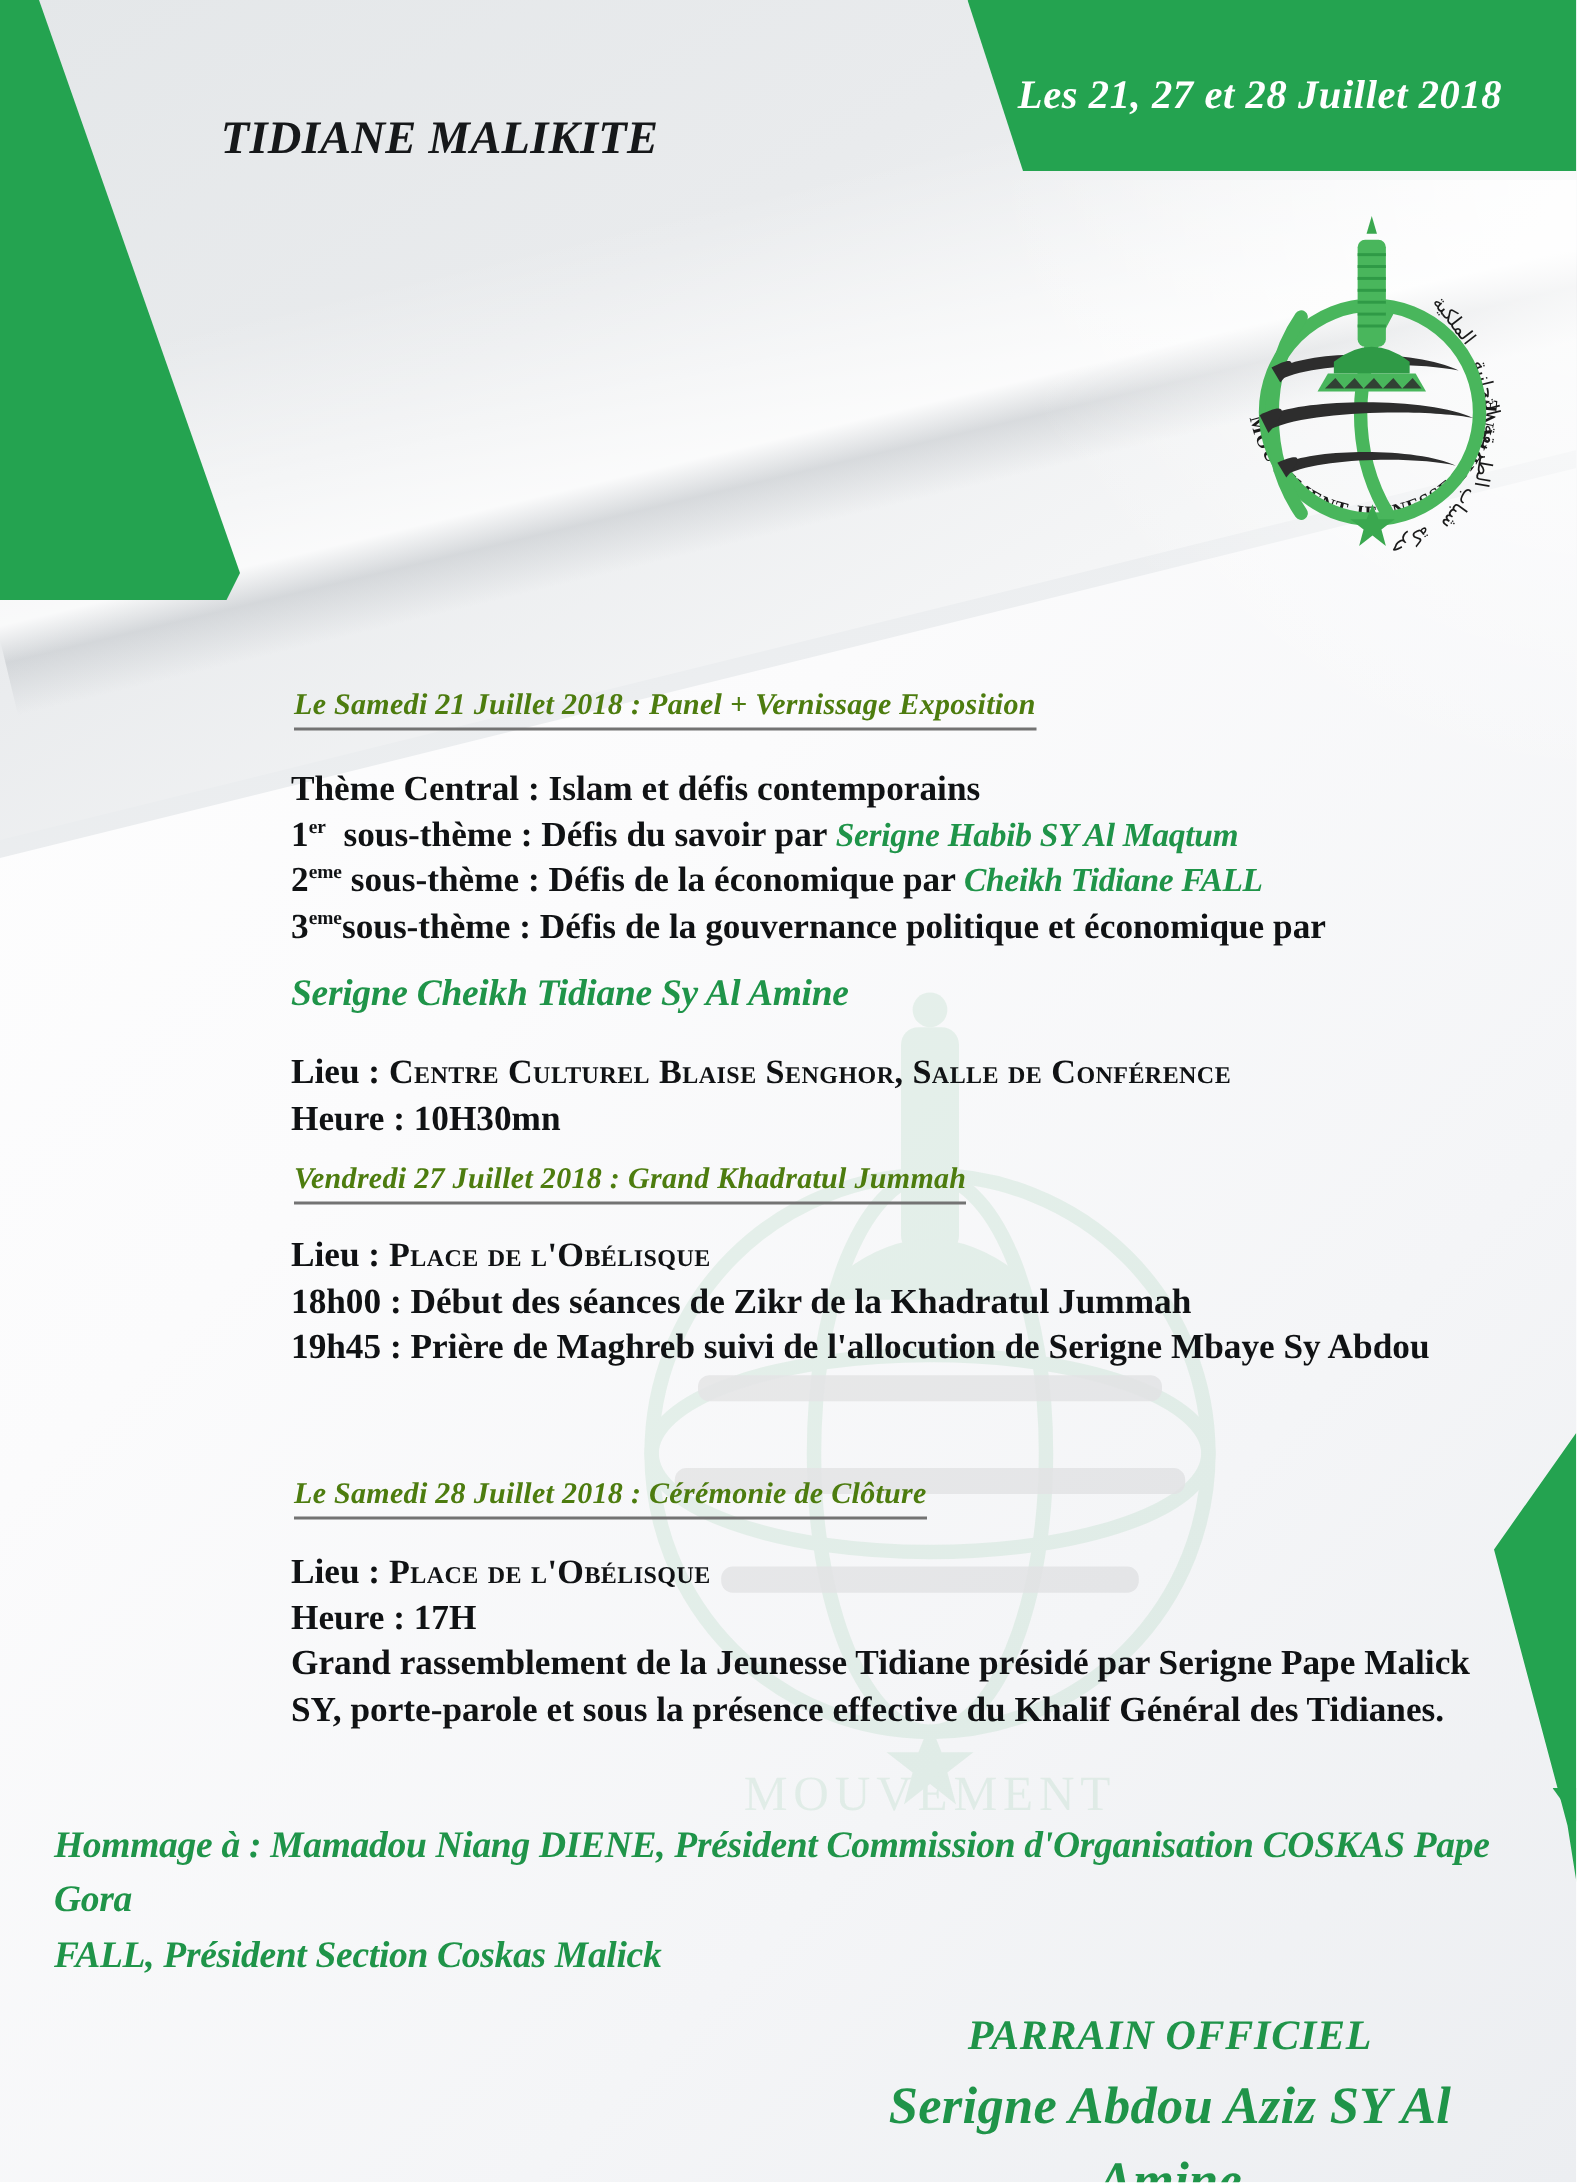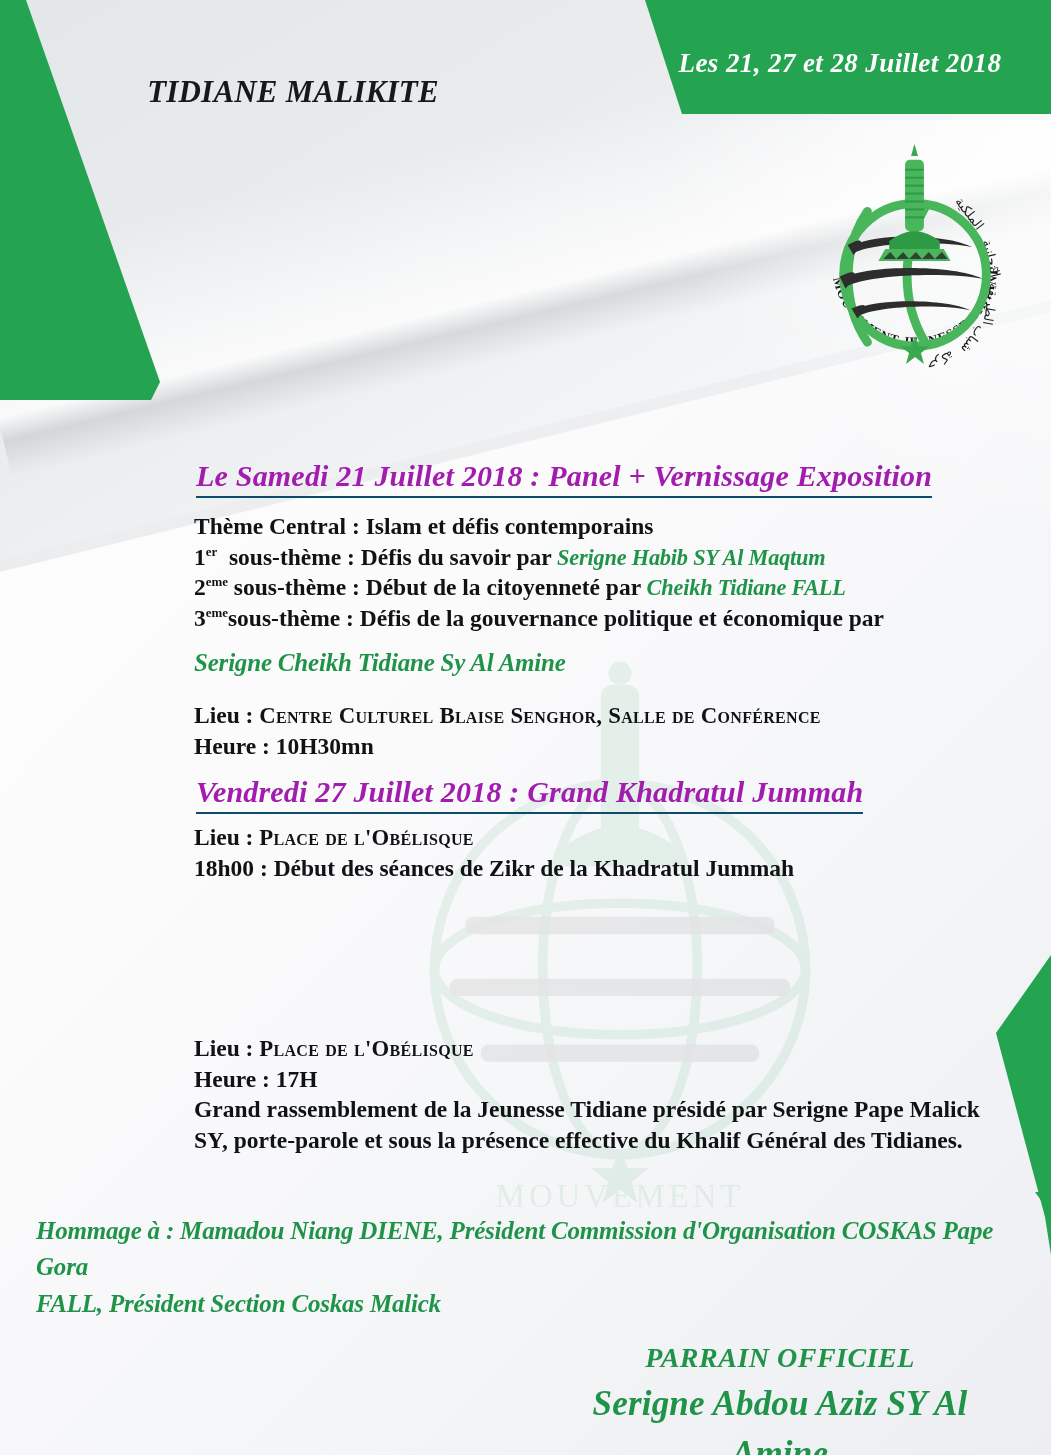"Le Samedi 21 Juillet 2018" .day-head { border-bottom: 2px solid #0c4a6e -> 2px solid #737373; color: #a21caf -> #4d7c0f; font-size: 30px -> 20px }
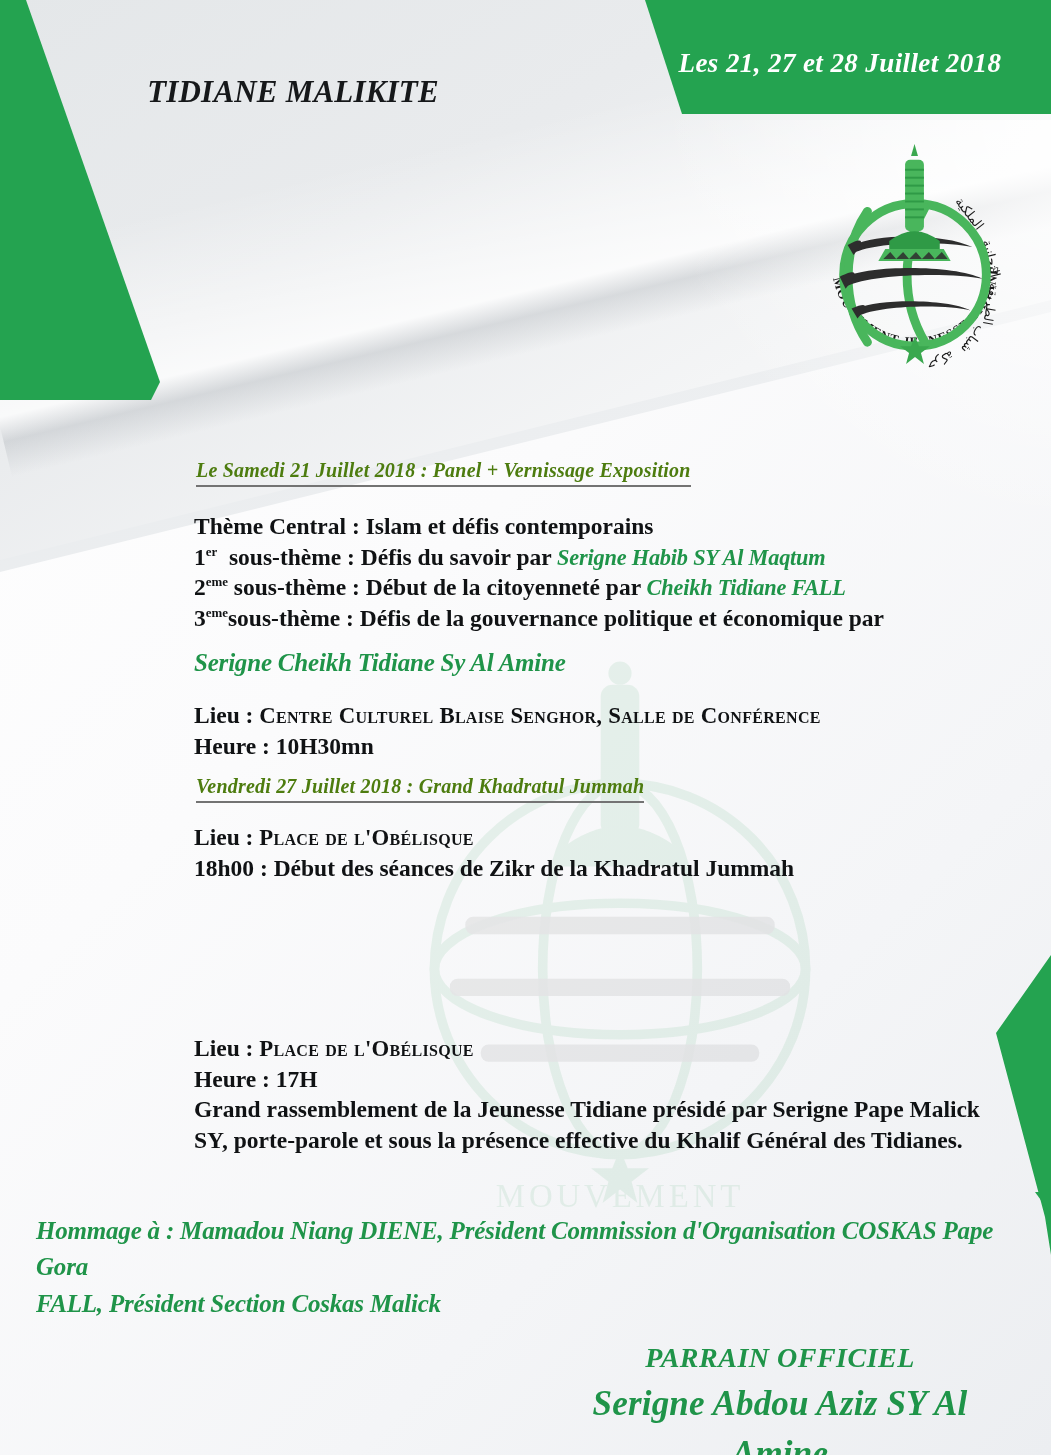"sous-thème : Début de la" span { text: Début de la citoyenneté -> Défis de la économique }
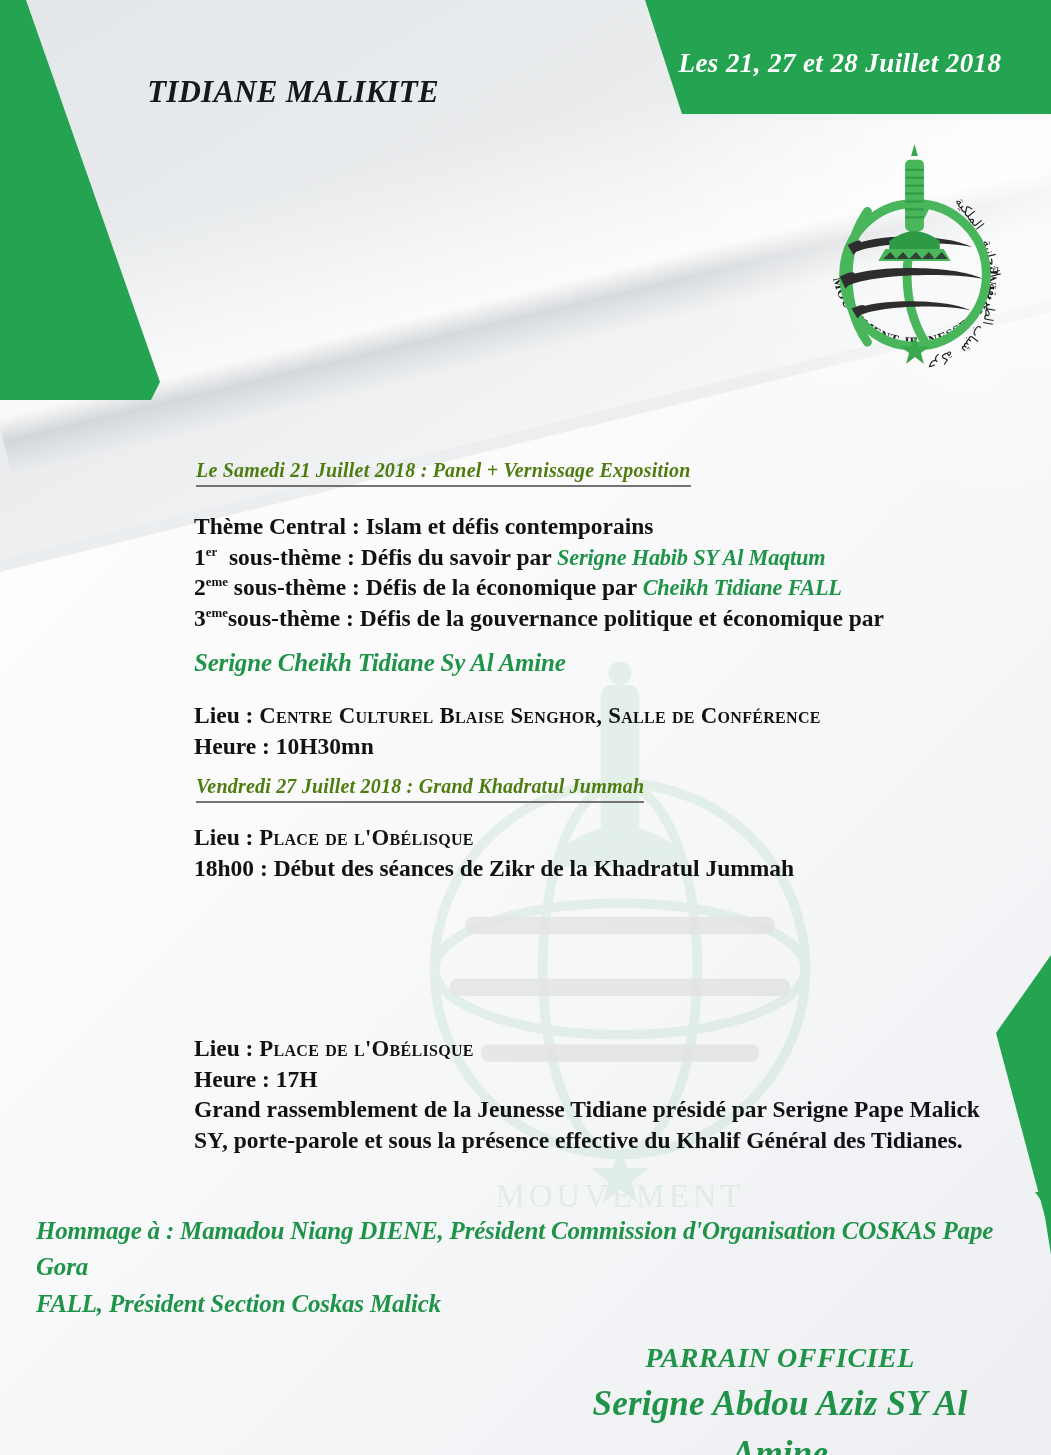"19h45 : Prière de Maghreb" span.row { html: none -> <span>19h45 : Prière de Maghreb suivi de l'allocution de Serigne Mbaye Sy Abdou</span> }
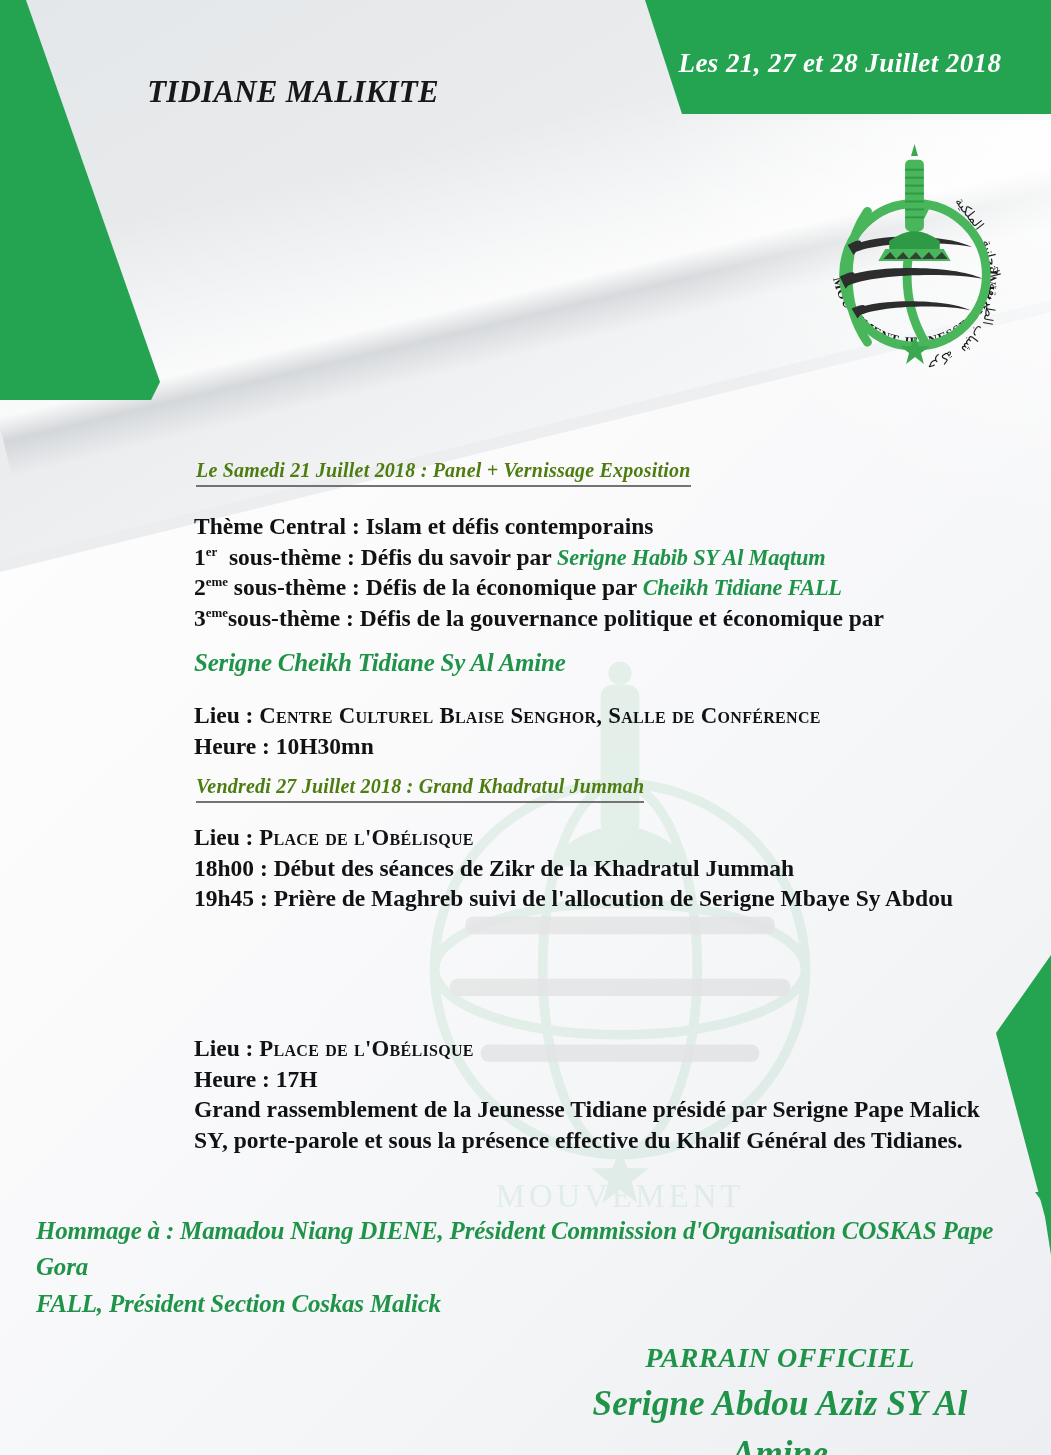"Le Samedi 28 Juillet 2018" div.day-head { html: none -> <div>Le Samedi 28 Juillet 2018 : Cérémonie de Clôture</div> }
